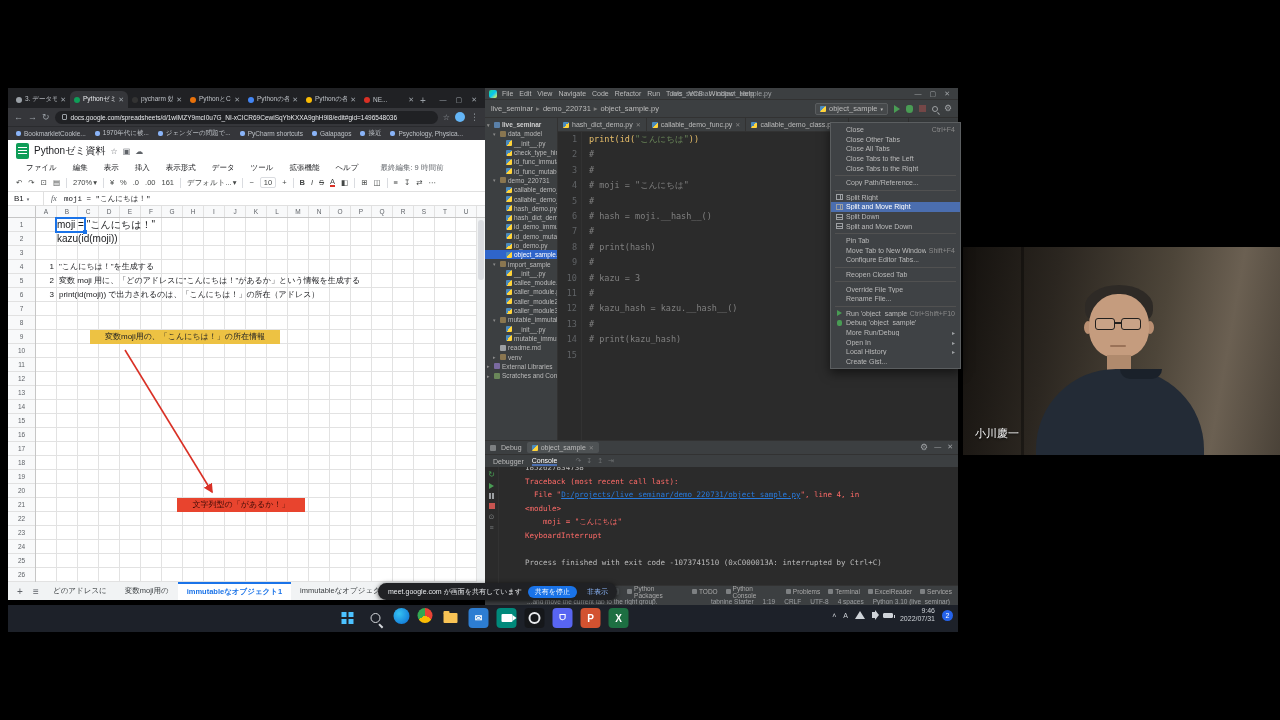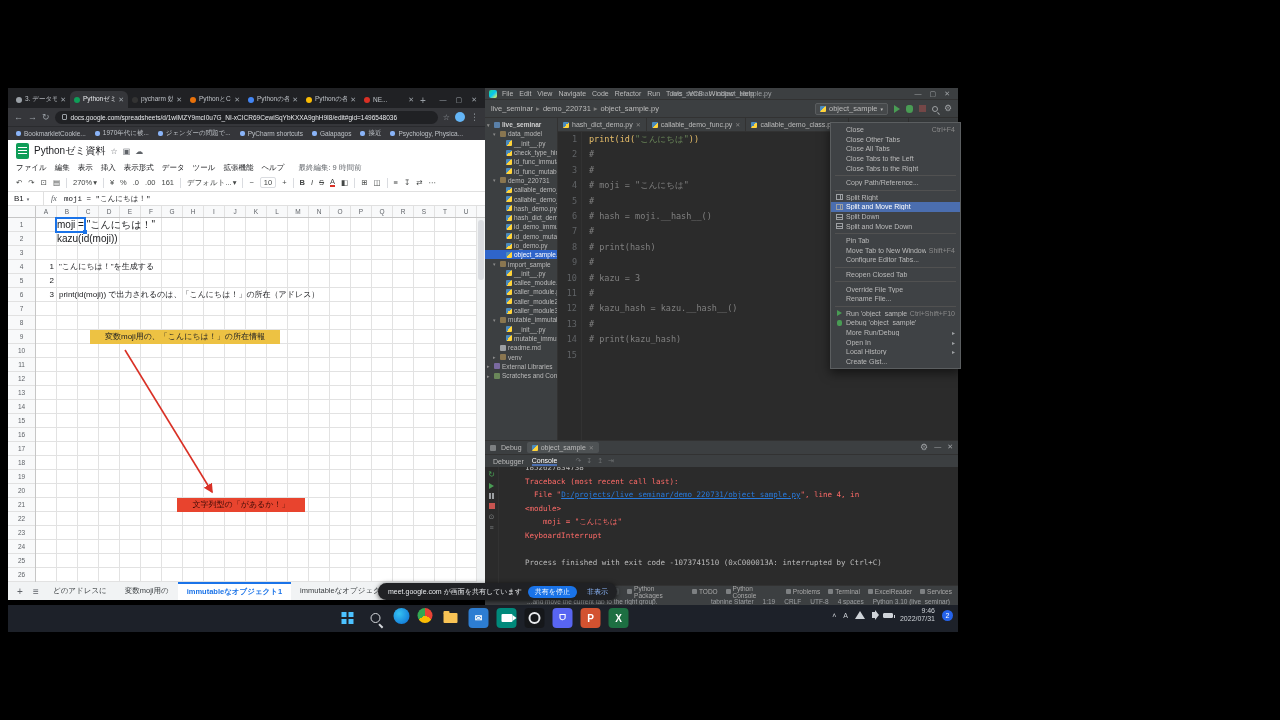"ファイル" .sh-menu { gap: 8px -> 16px; padding: 0 8px -> 0 18px }
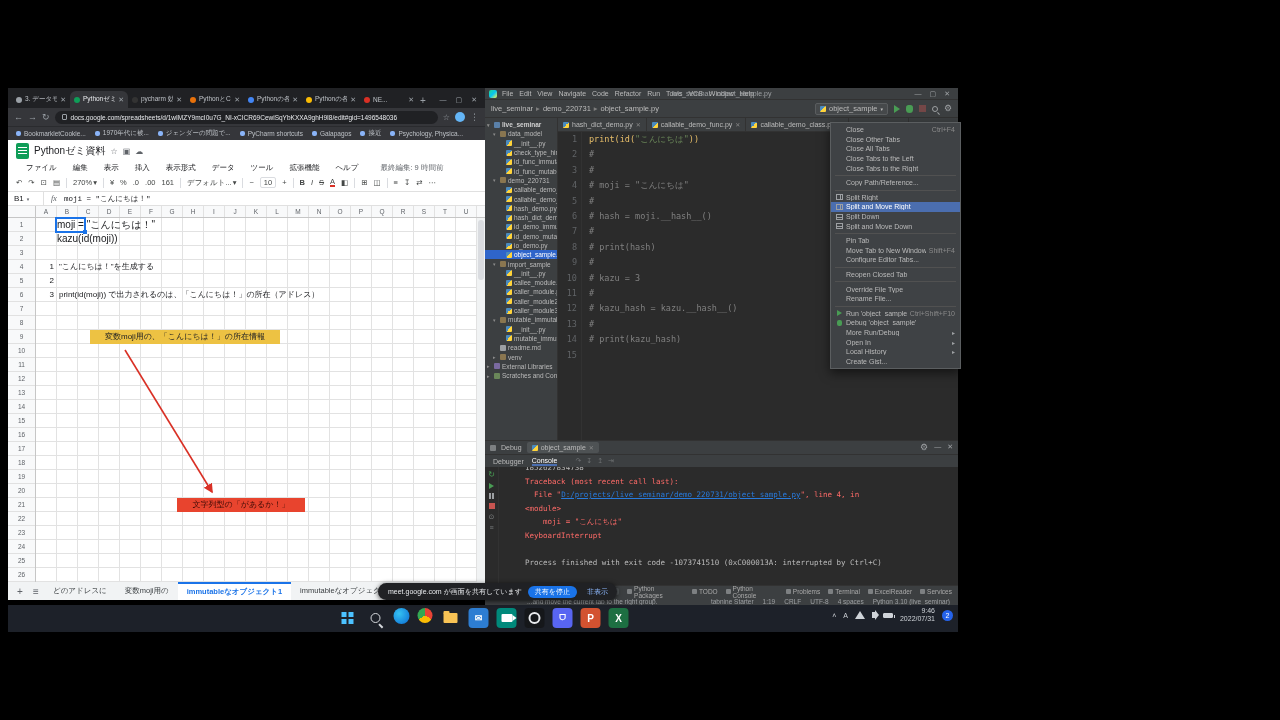"変数 moji" div.celltext { html: none -> <div>変数 moji 用に、「どのアドレスに"こんにちは！"があるか」という情報を生成する</div> }
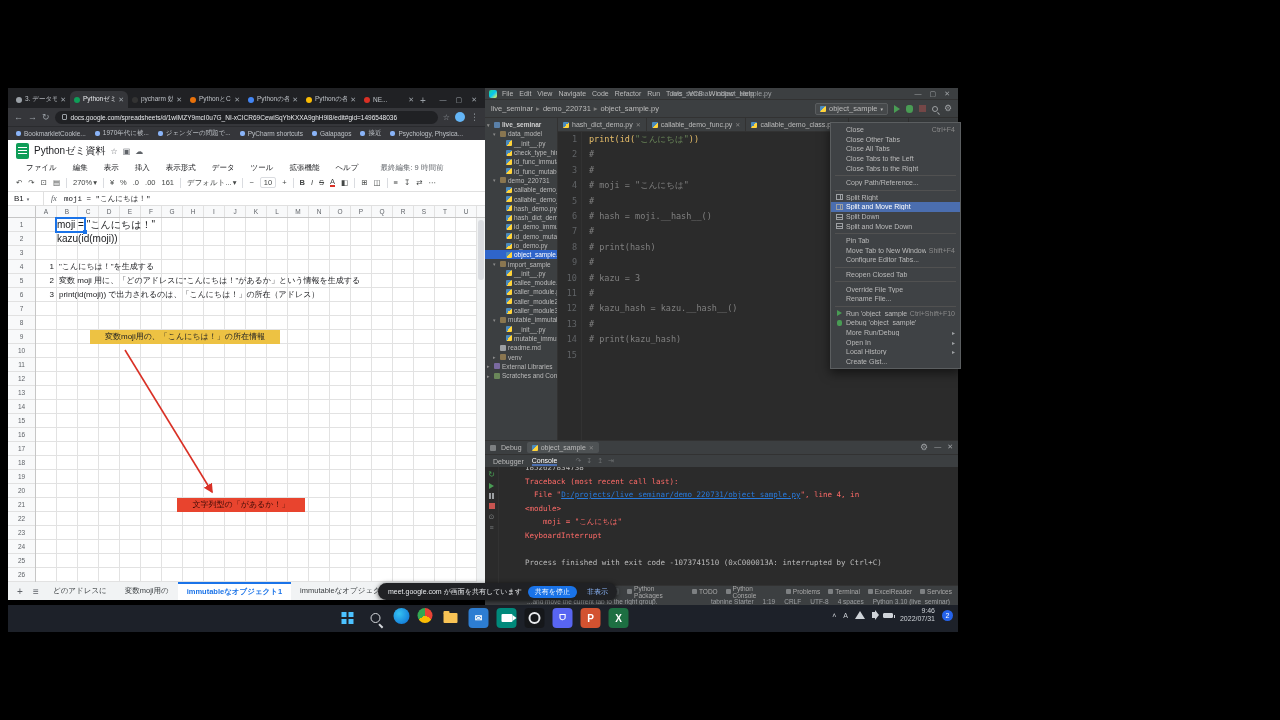"小川慶一" div.webcam { html: none -> <div> <div></div> <div> <div></div> <div></div> <div></div> <div></div> <div> <span></span> <span></span> <span></span> </div> <div></div> <div></div> <div></div> <div></div> </div> <div>小川慶一</div> </div> }
